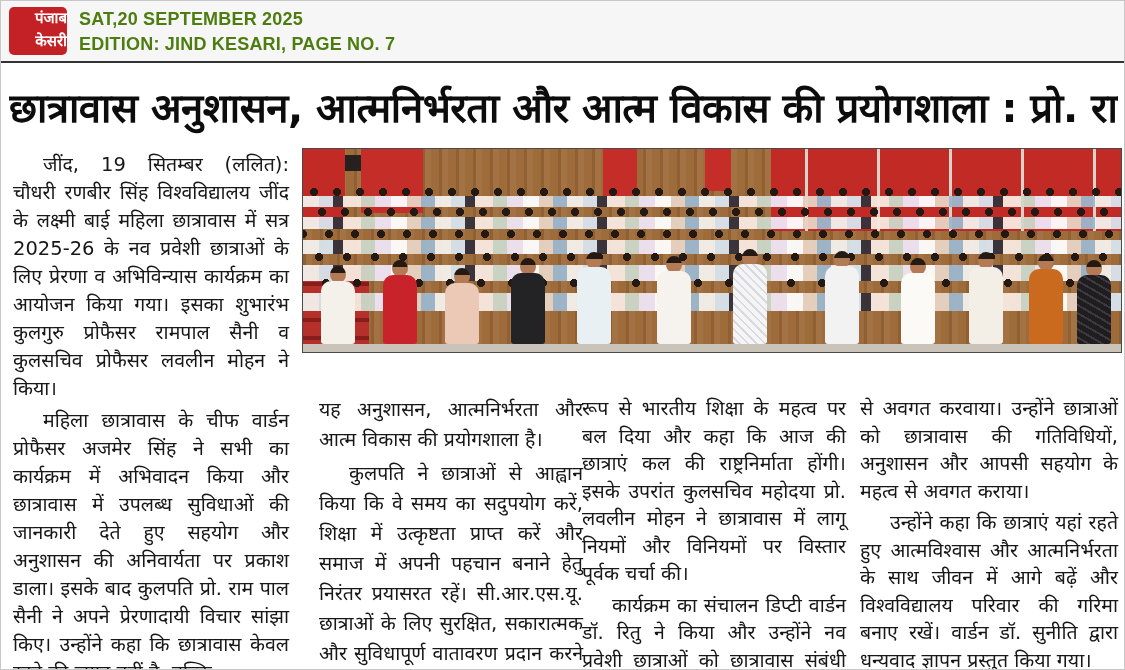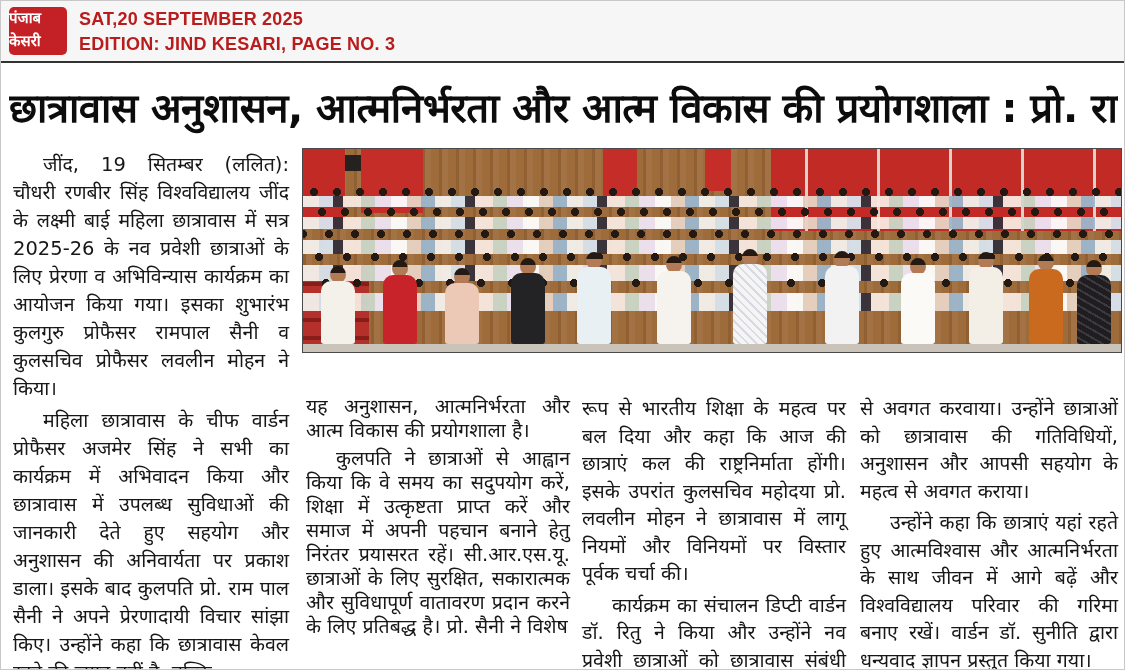"पंजाब" .logo { text-align: left -> right }
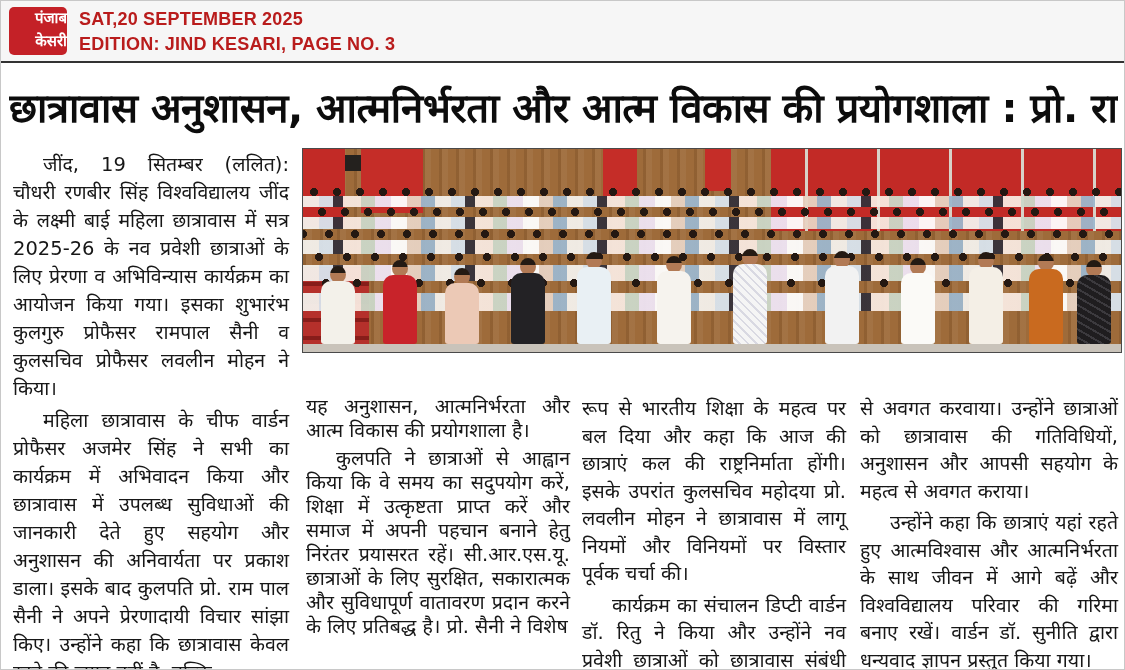"SAT,20 SEPTEMBER 2025" .mast-line { color: #b91c1c -> #4d7c0f }
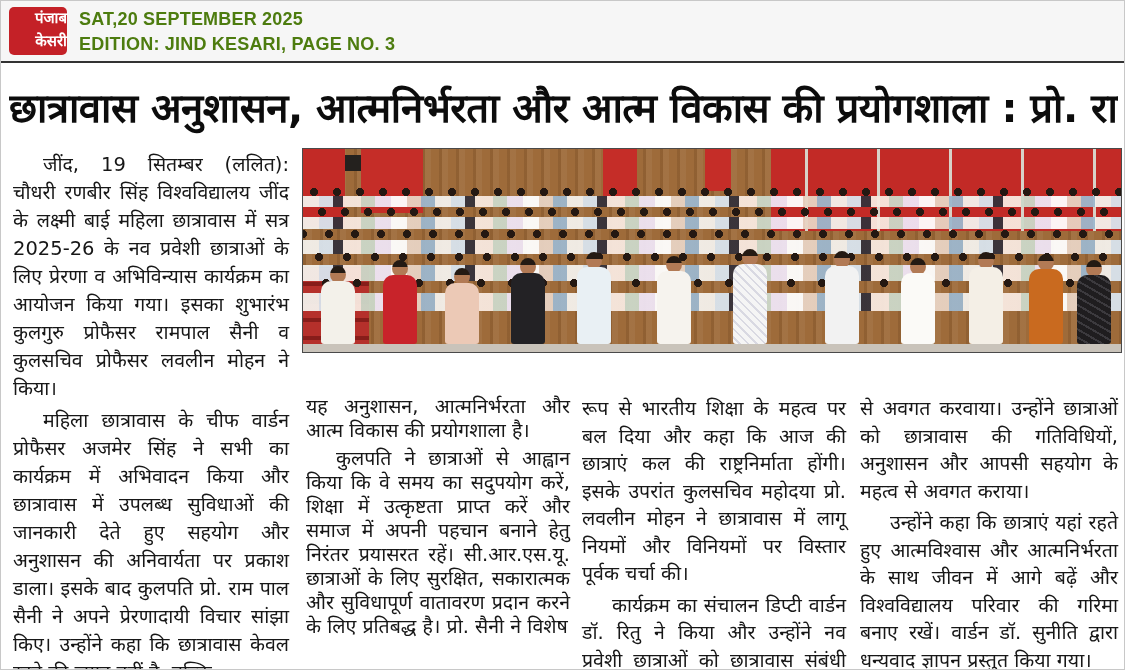"EDITION: JIND KESARI, PAGE NO." div.mast-line { text: 3 -> 7 }
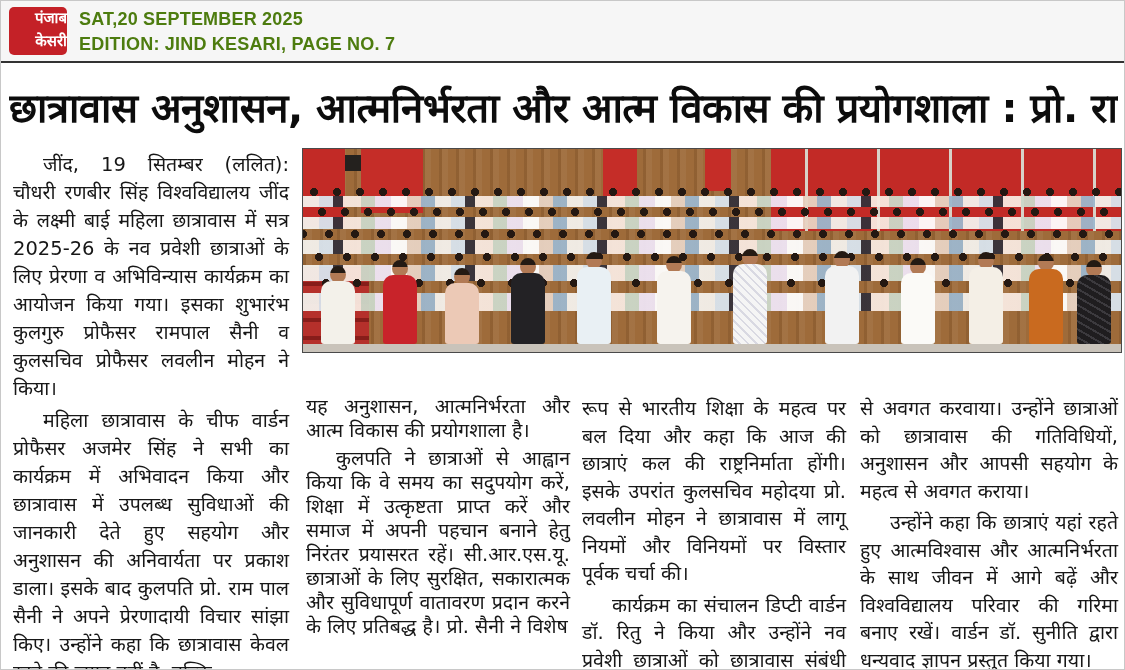"यह अनुशासन, आत्मनिर्भरता और आत्म" .col2 { left: 301px -> 314px; line-height: 24px -> 30px }
